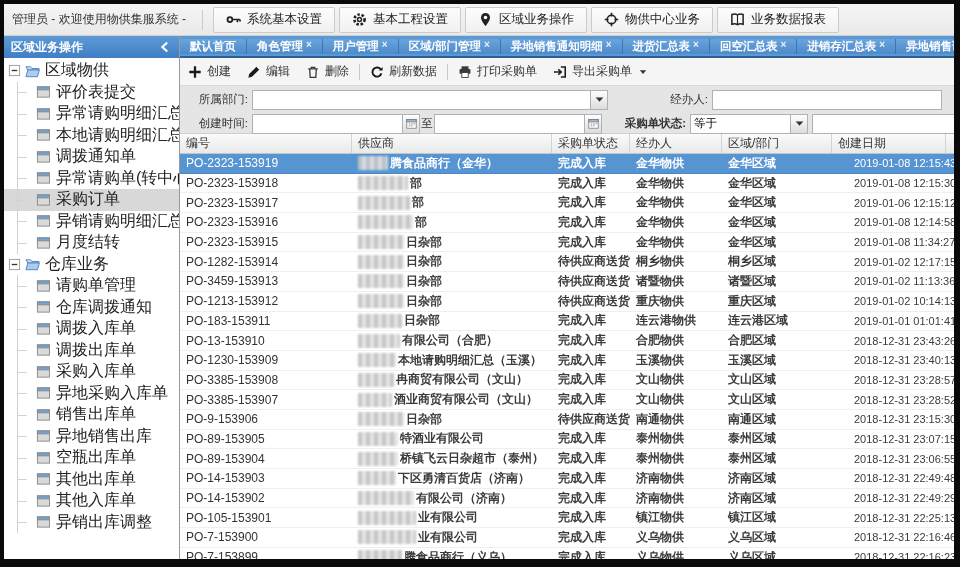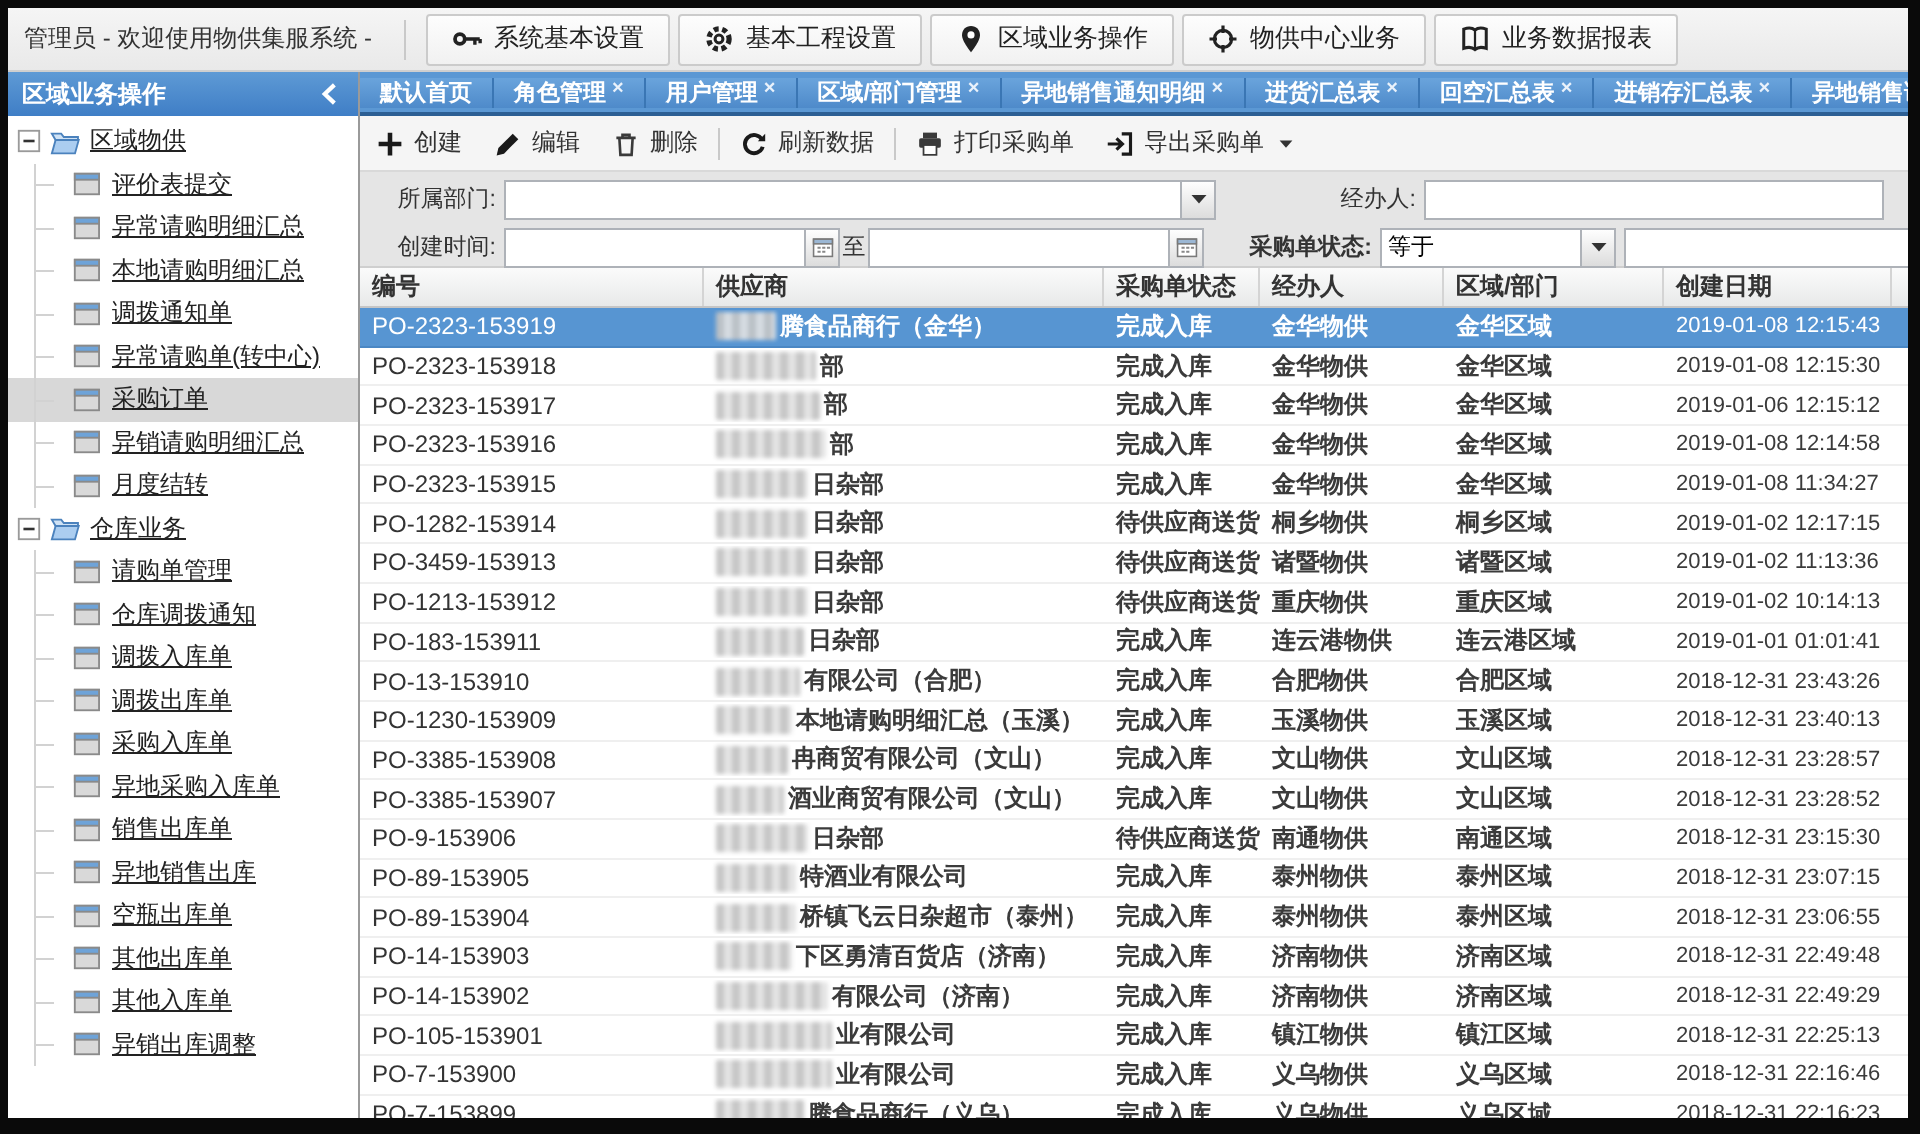"区域物供" .node { font-size: 12px -> 16px; text-decoration: underline -> none }
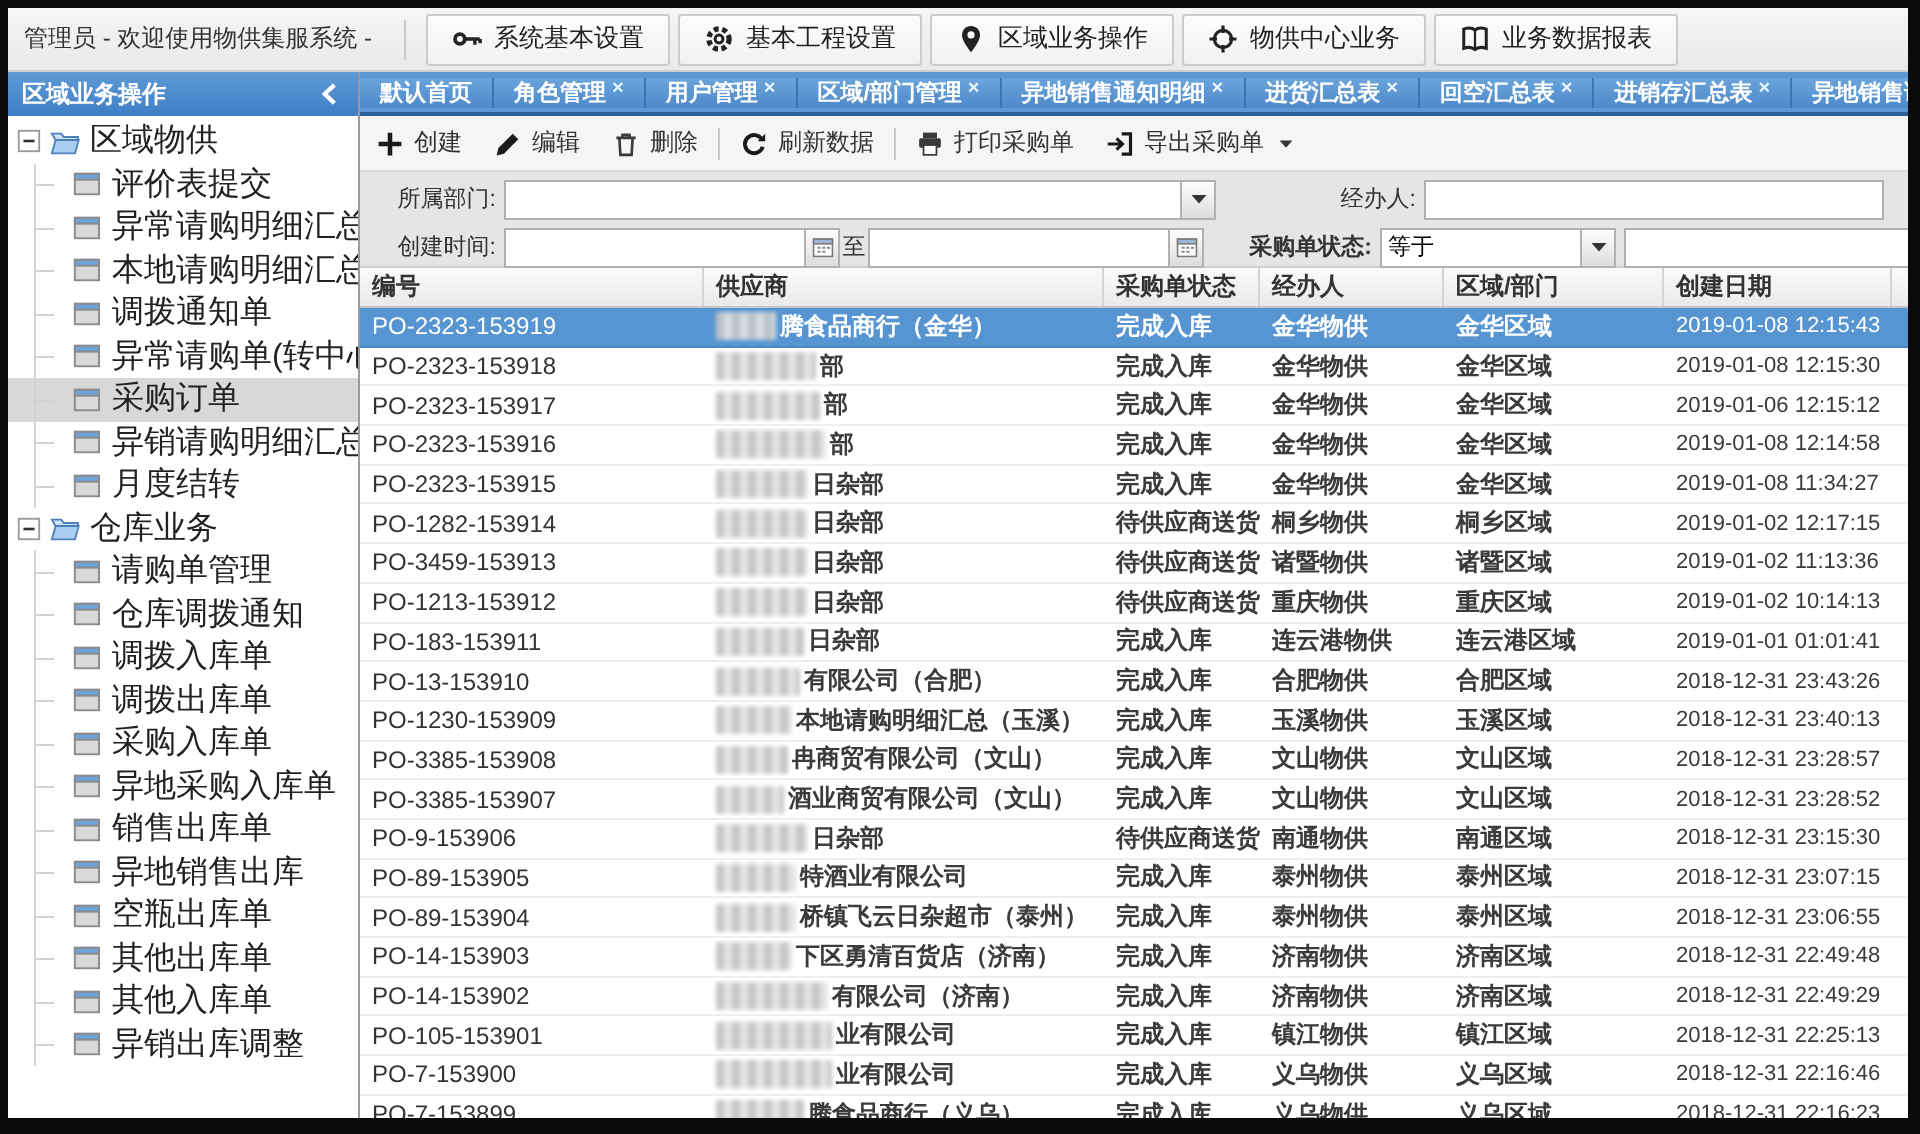"编号" .hcell { font-weight: bold -> none }
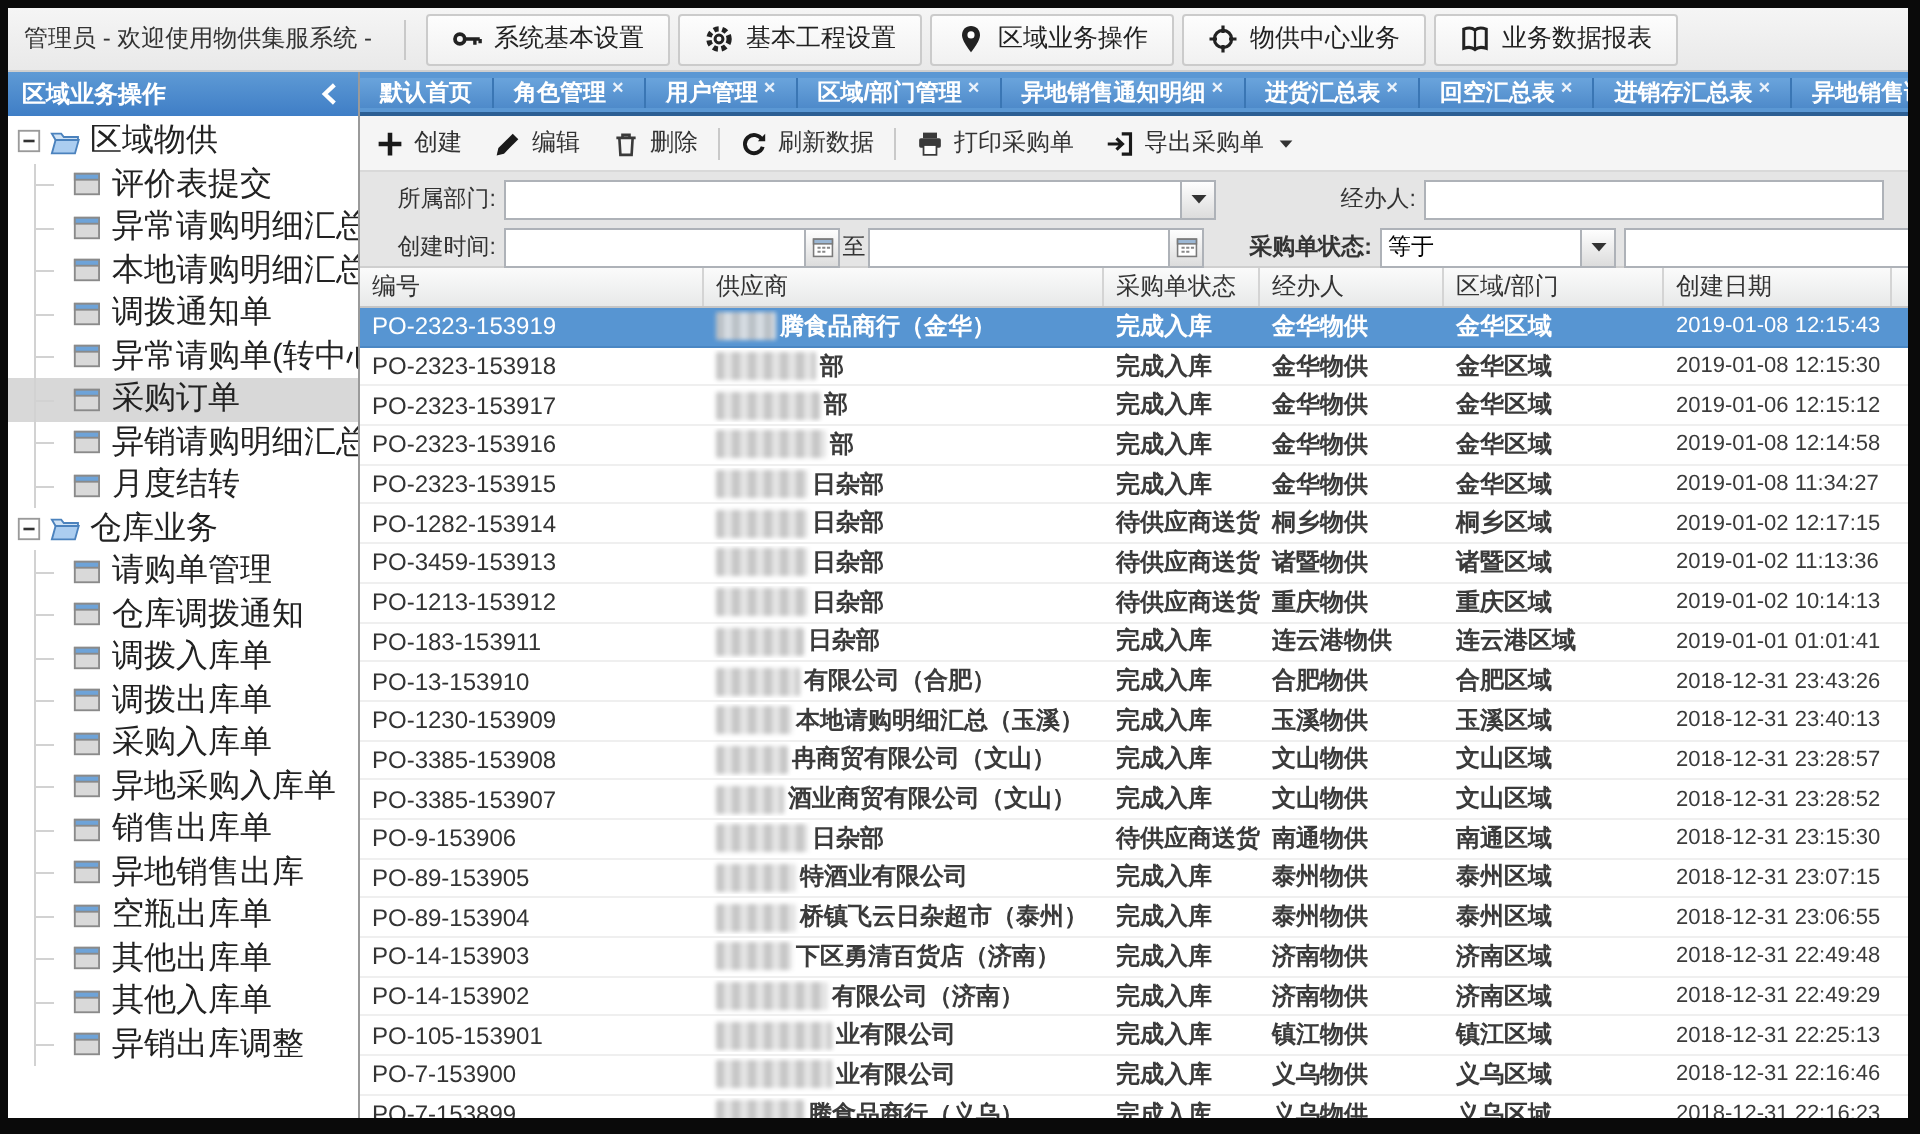"2019-01-08 12:15:43" .c-date { margin-left: none -> 16px }
